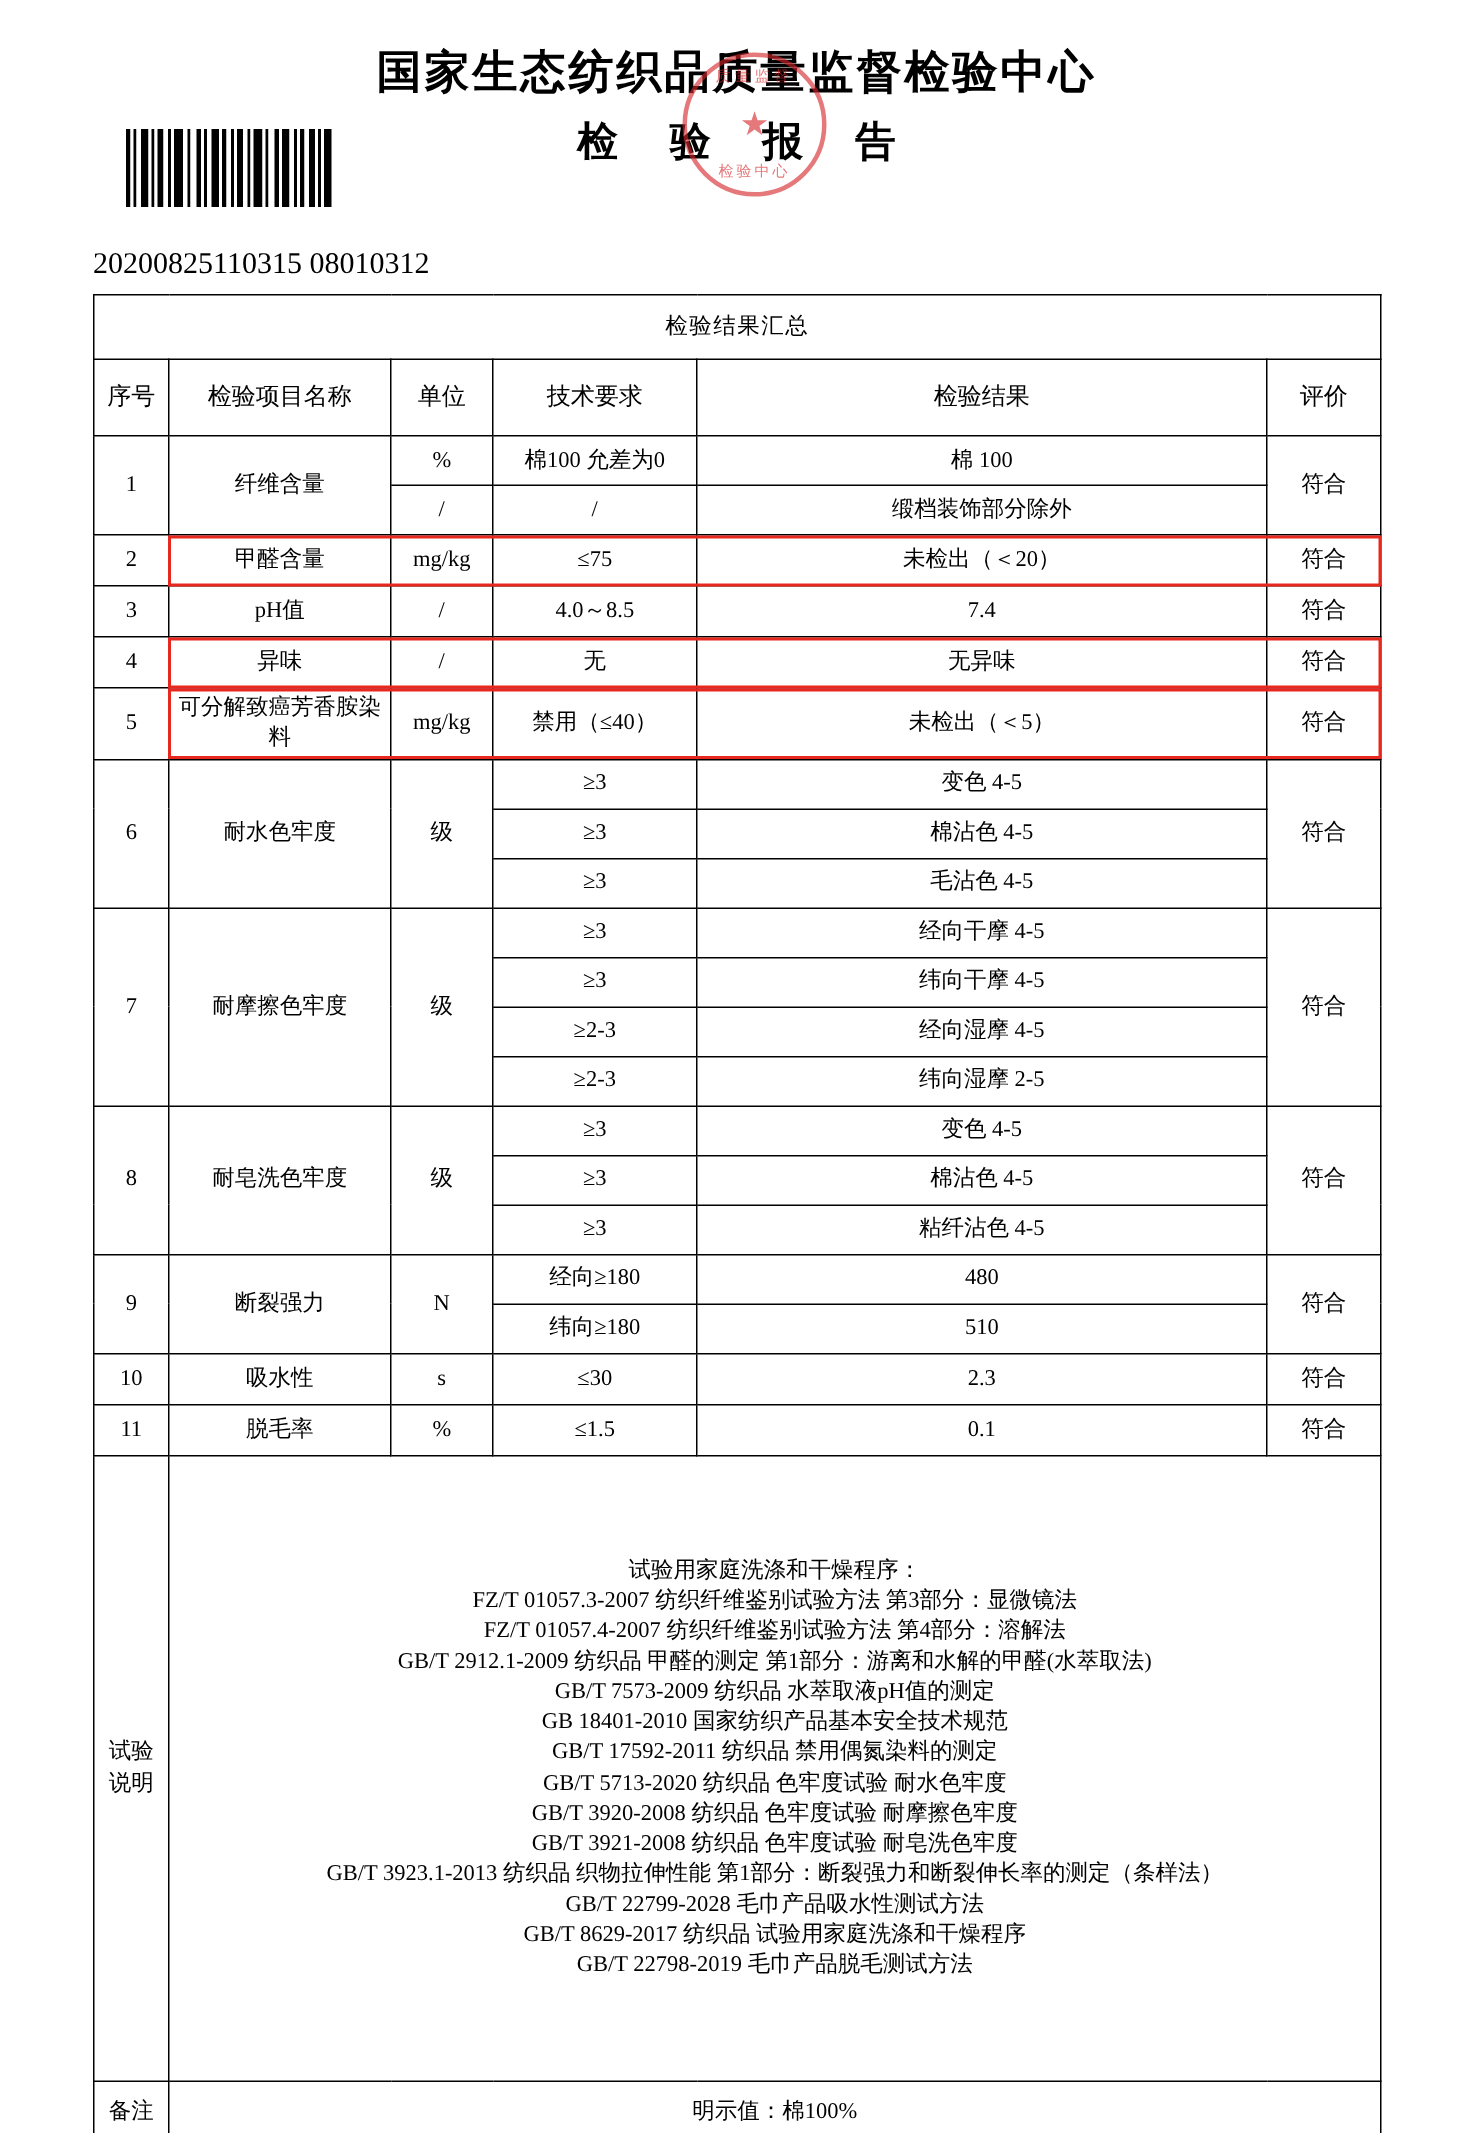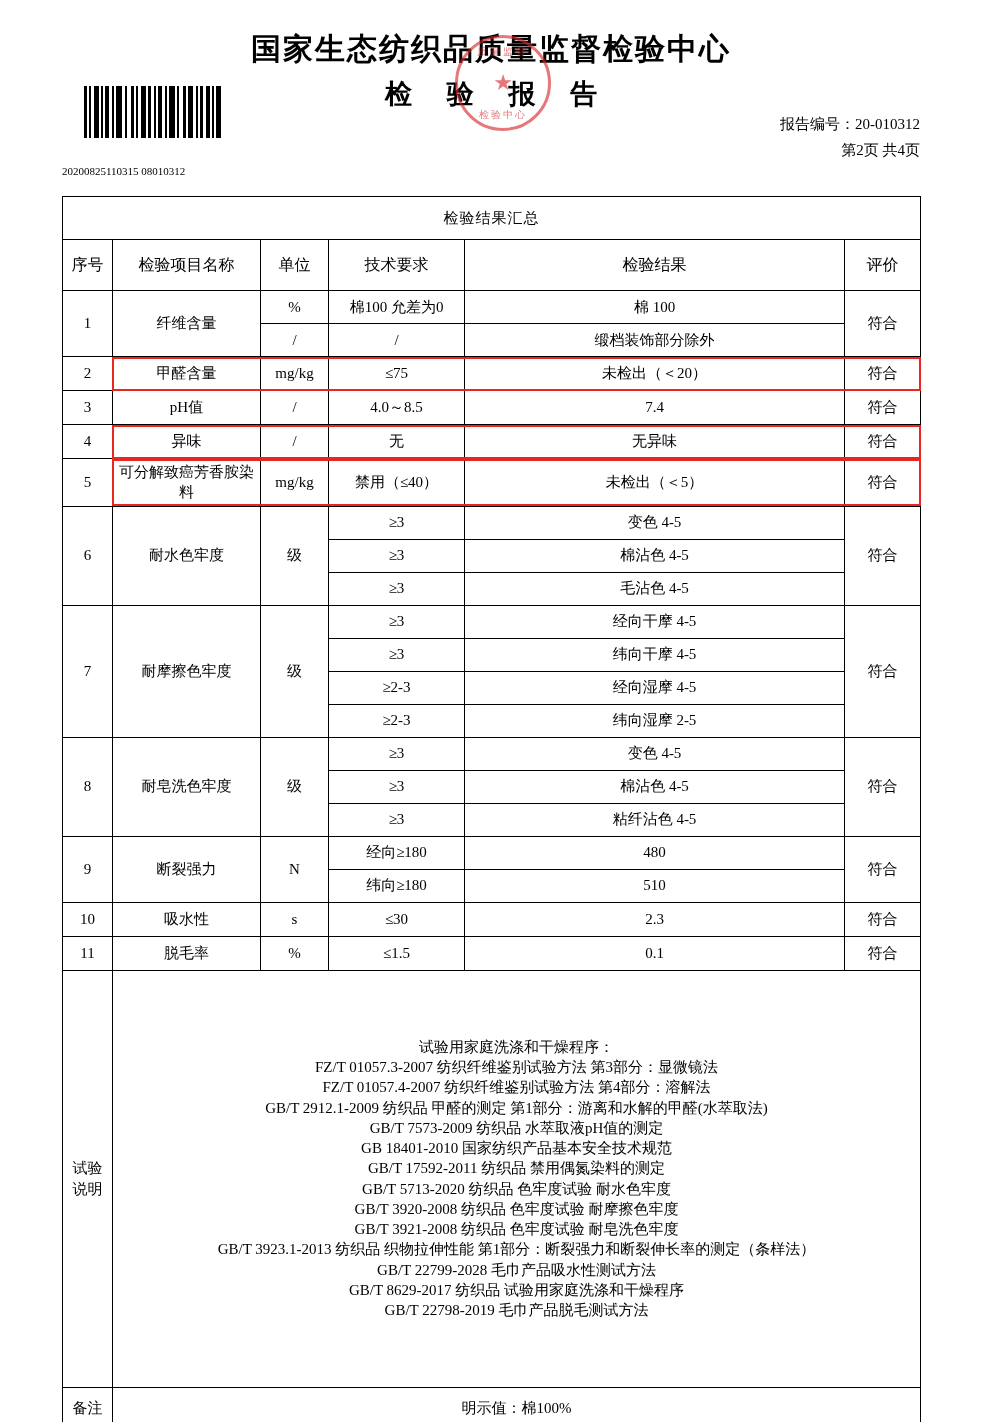"报告编号：20-010312" div.report-meta { html: <div> <div>报告编号：20-010312</div> <div>第2页 共4页</div> </div> -> none }
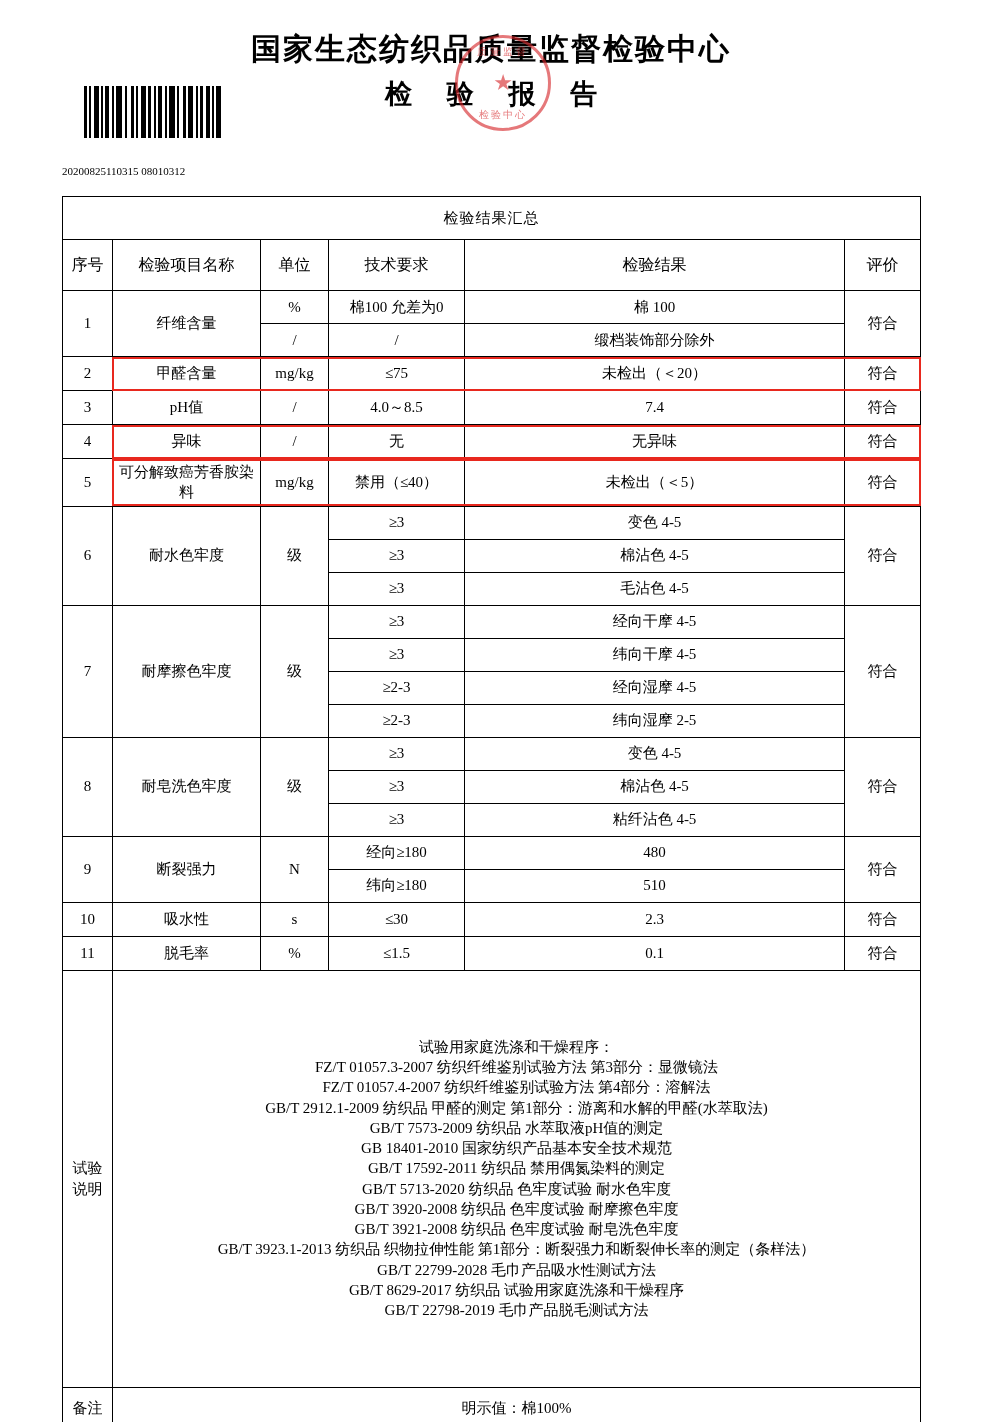"20200825110315 08010312" .serial-no { font-size: 11px -> 20px }
